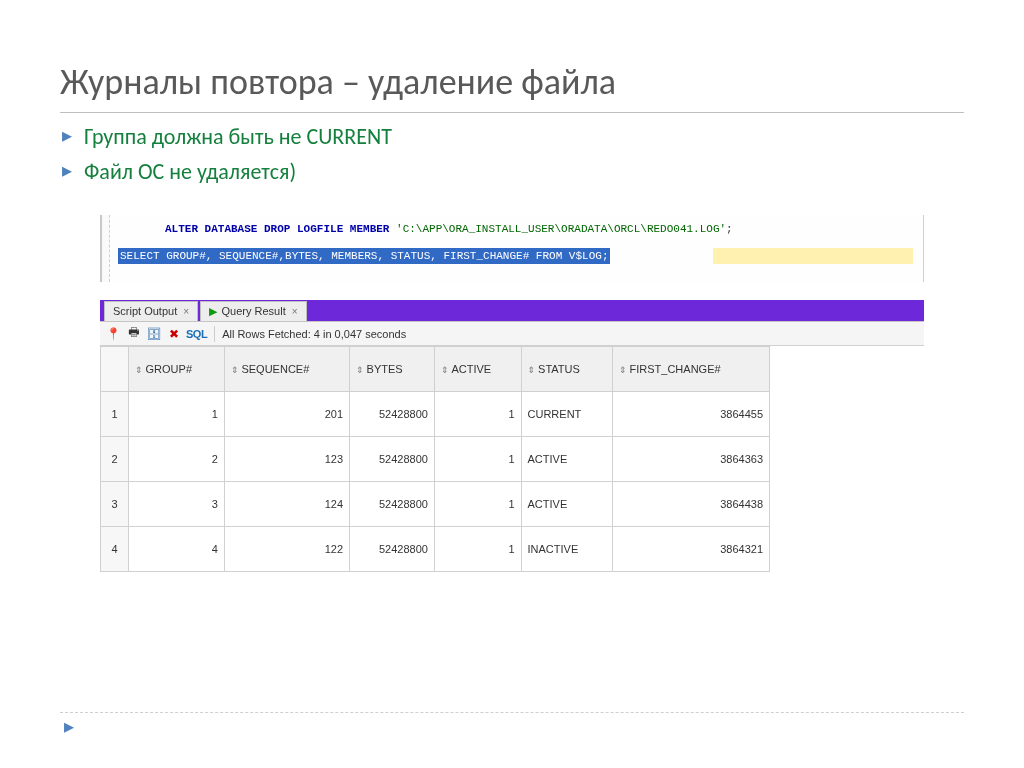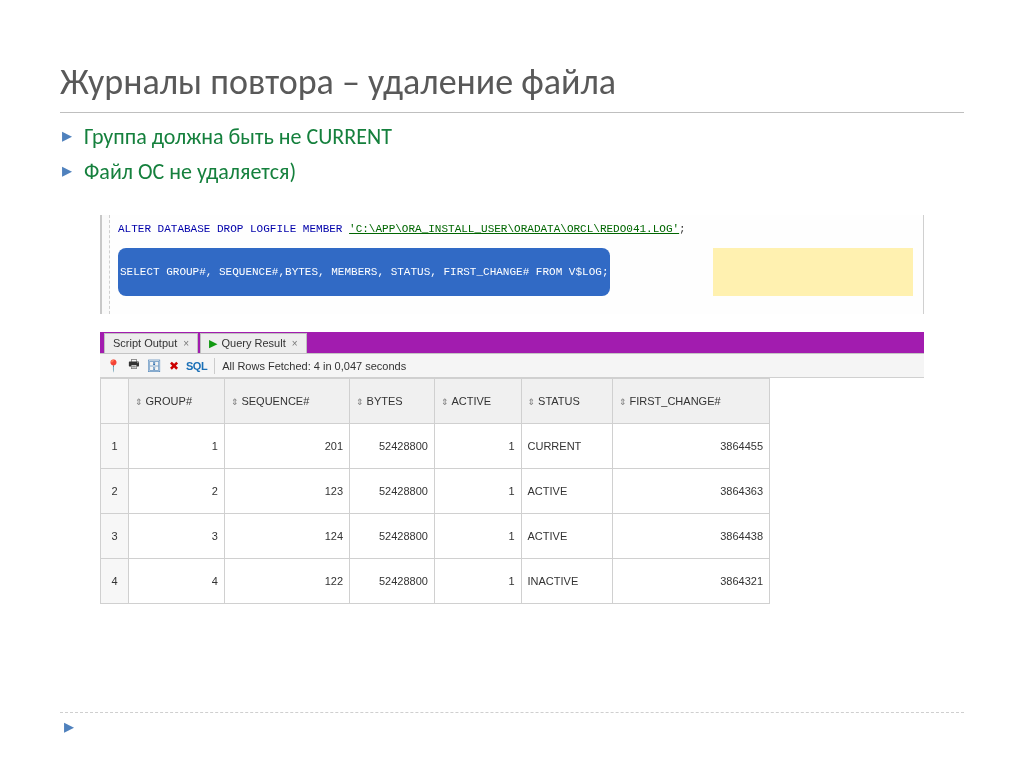"ALTER DATABASE DROP LOGFILE MEMBER" .kw { font-weight: normal -> bold; margin-left: none -> 47px }
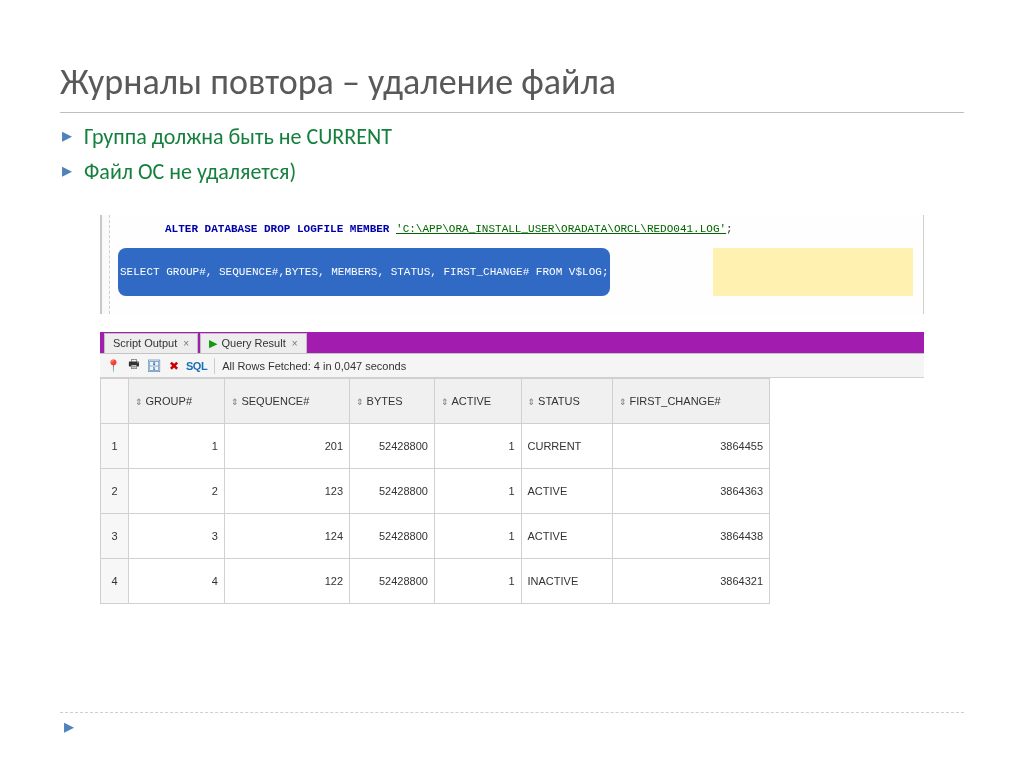"'C:\APP\ORA_INSTALL_USER\ORADATA\ORCL\RE" .str { text-decoration: underline -> none }
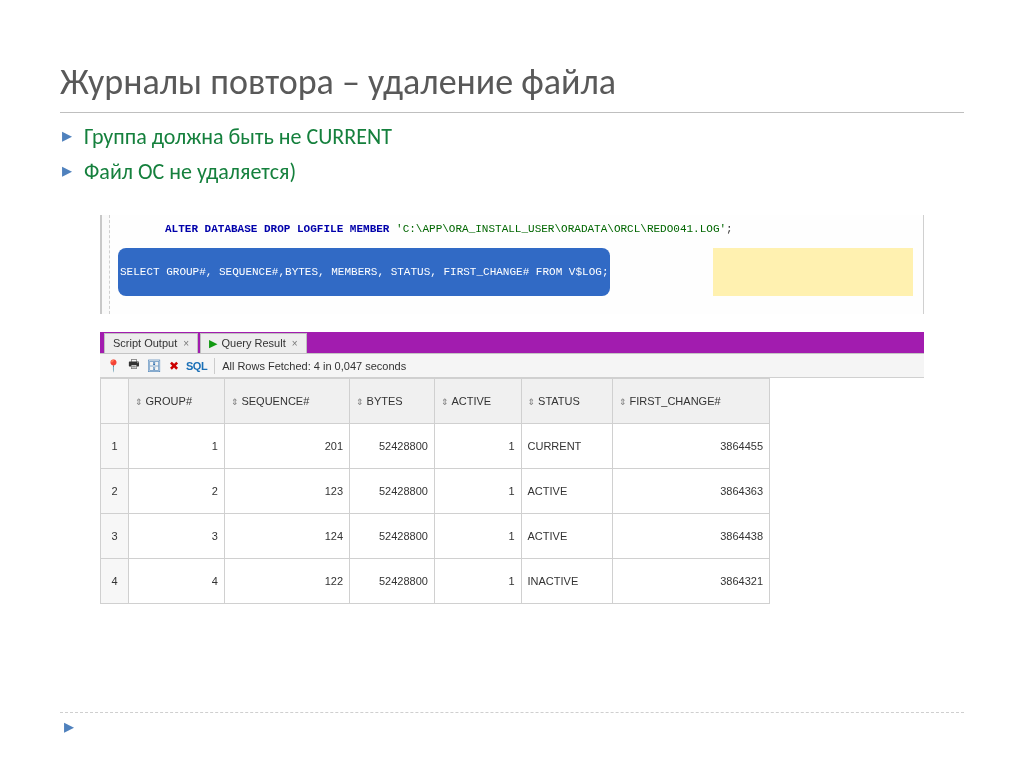"SELECT GROUP#, SEQUENCE#,BYTES, MEMBERS," .sel-line { border-radius: 8px -> none; padding: 16px 2px -> 0 2px }
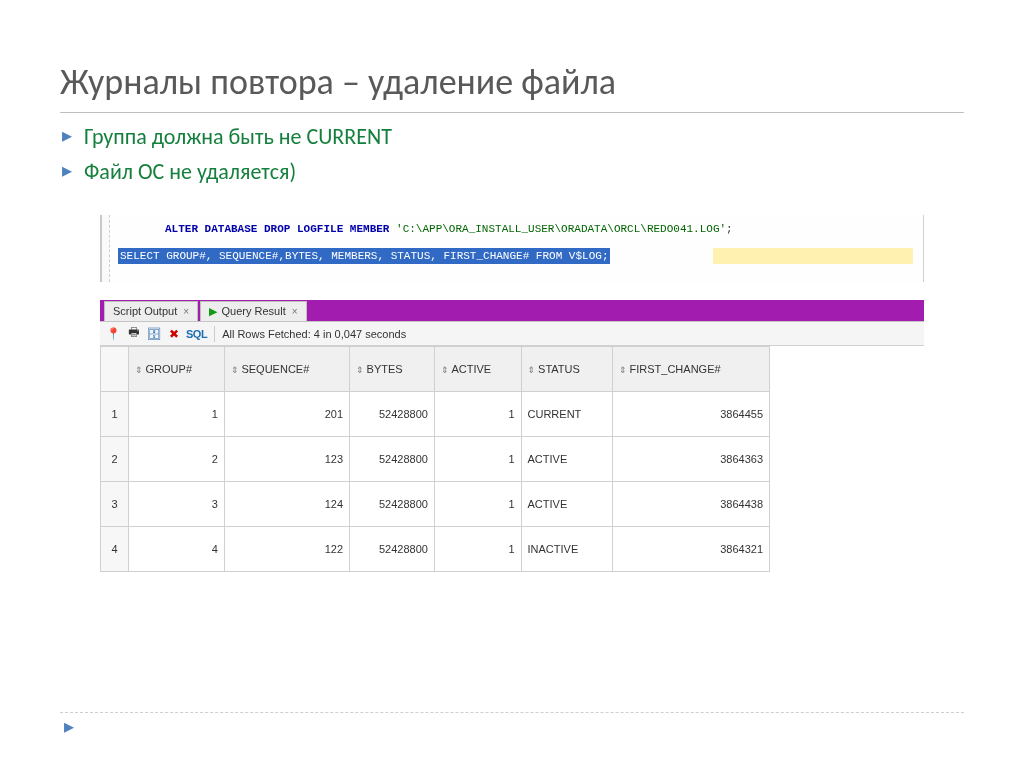"Script Output" .tabbar { background: #a21caf -> #6d28d9 }
